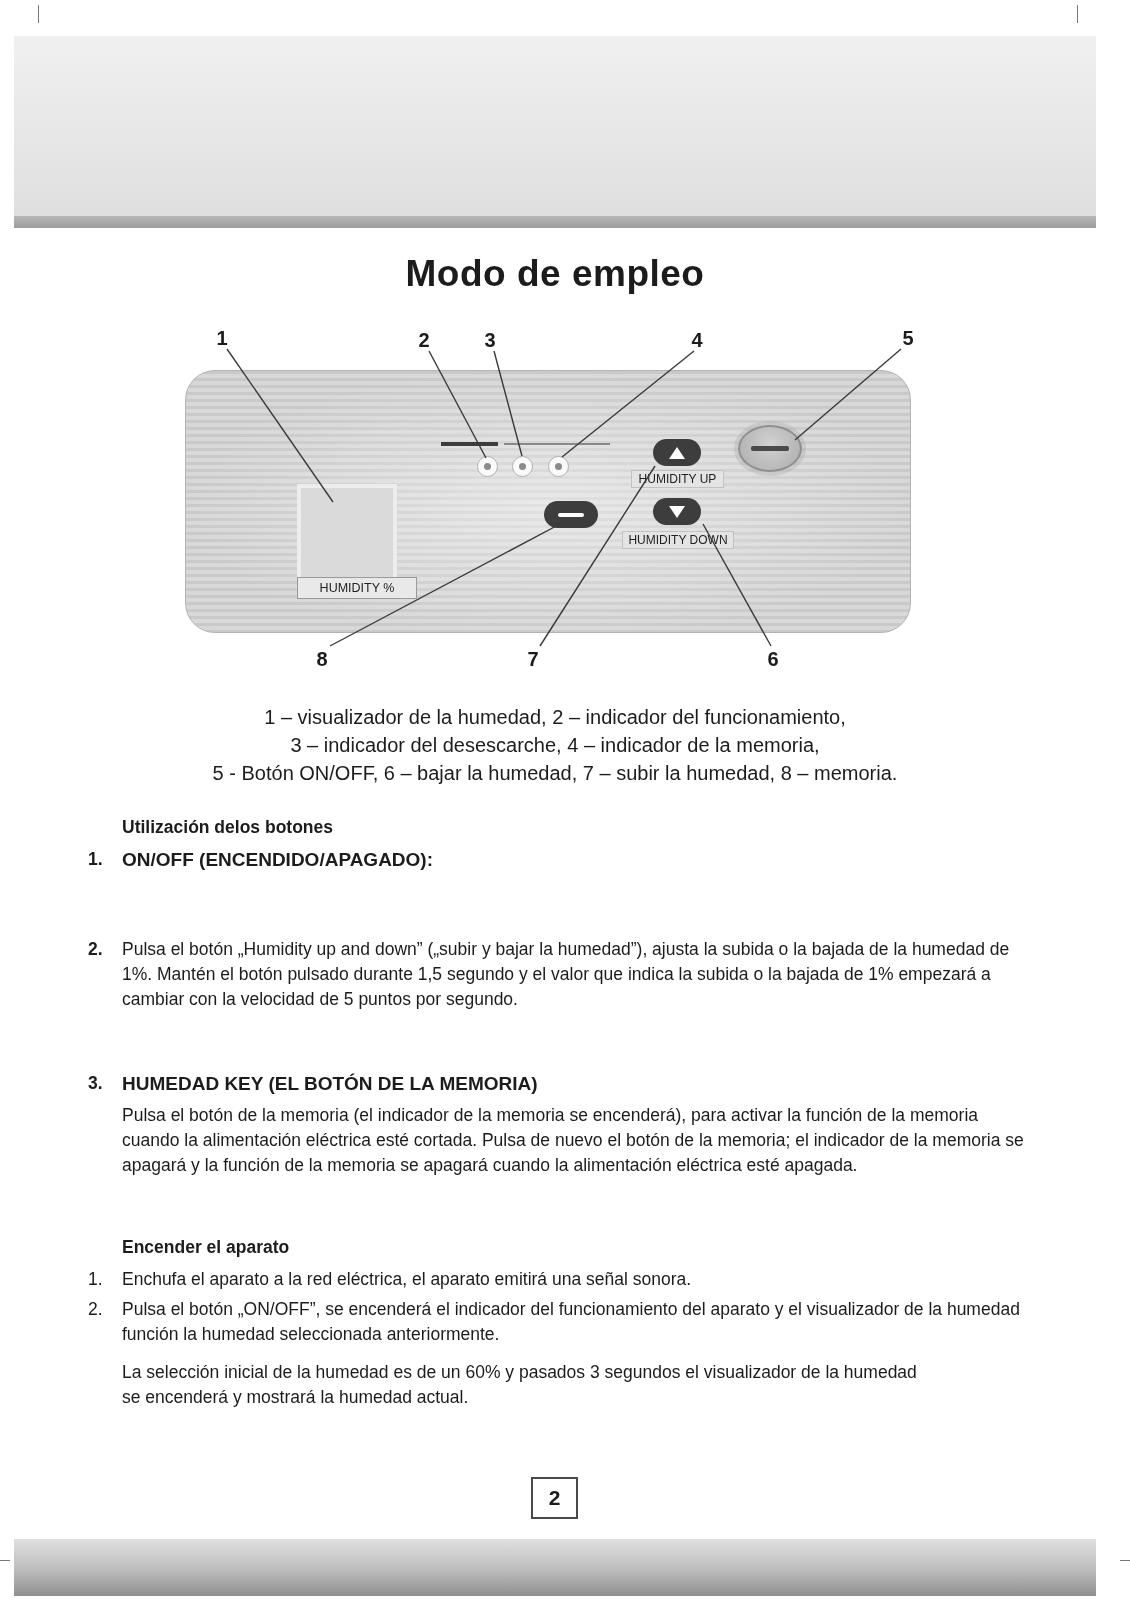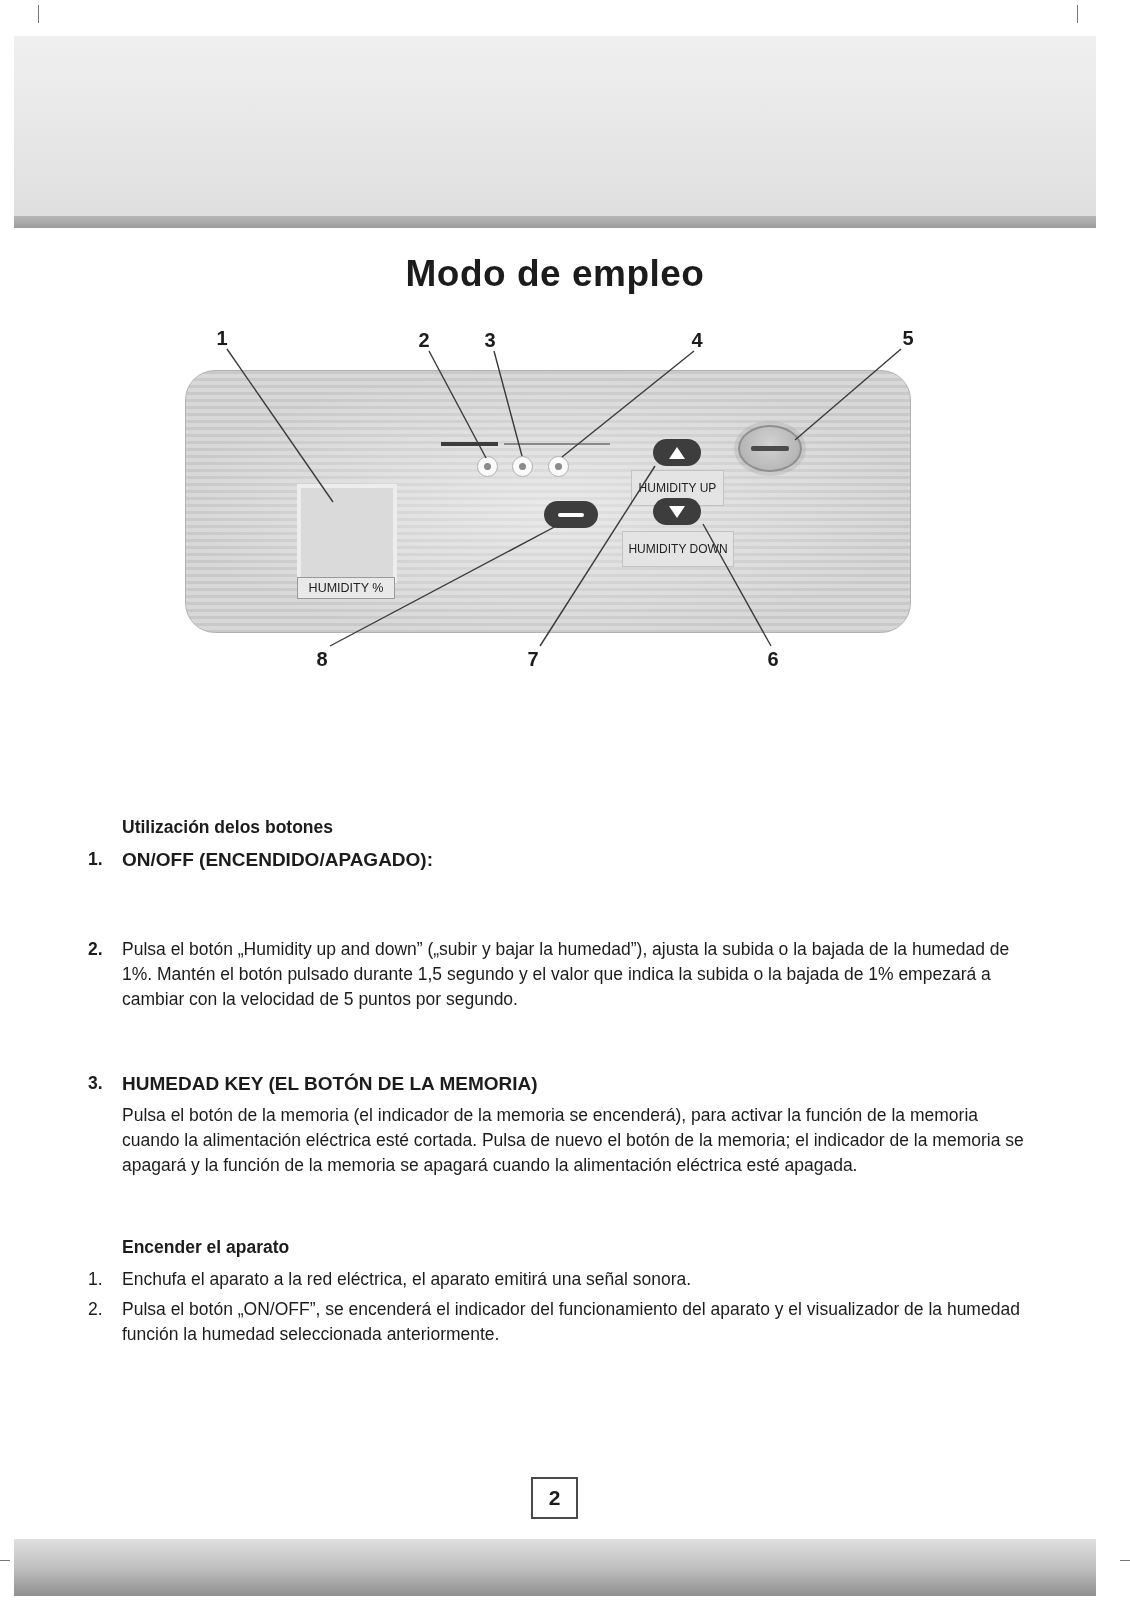"HUMIDITY UP" .btn-label { padding: 10px 2px -> 1px 2px }
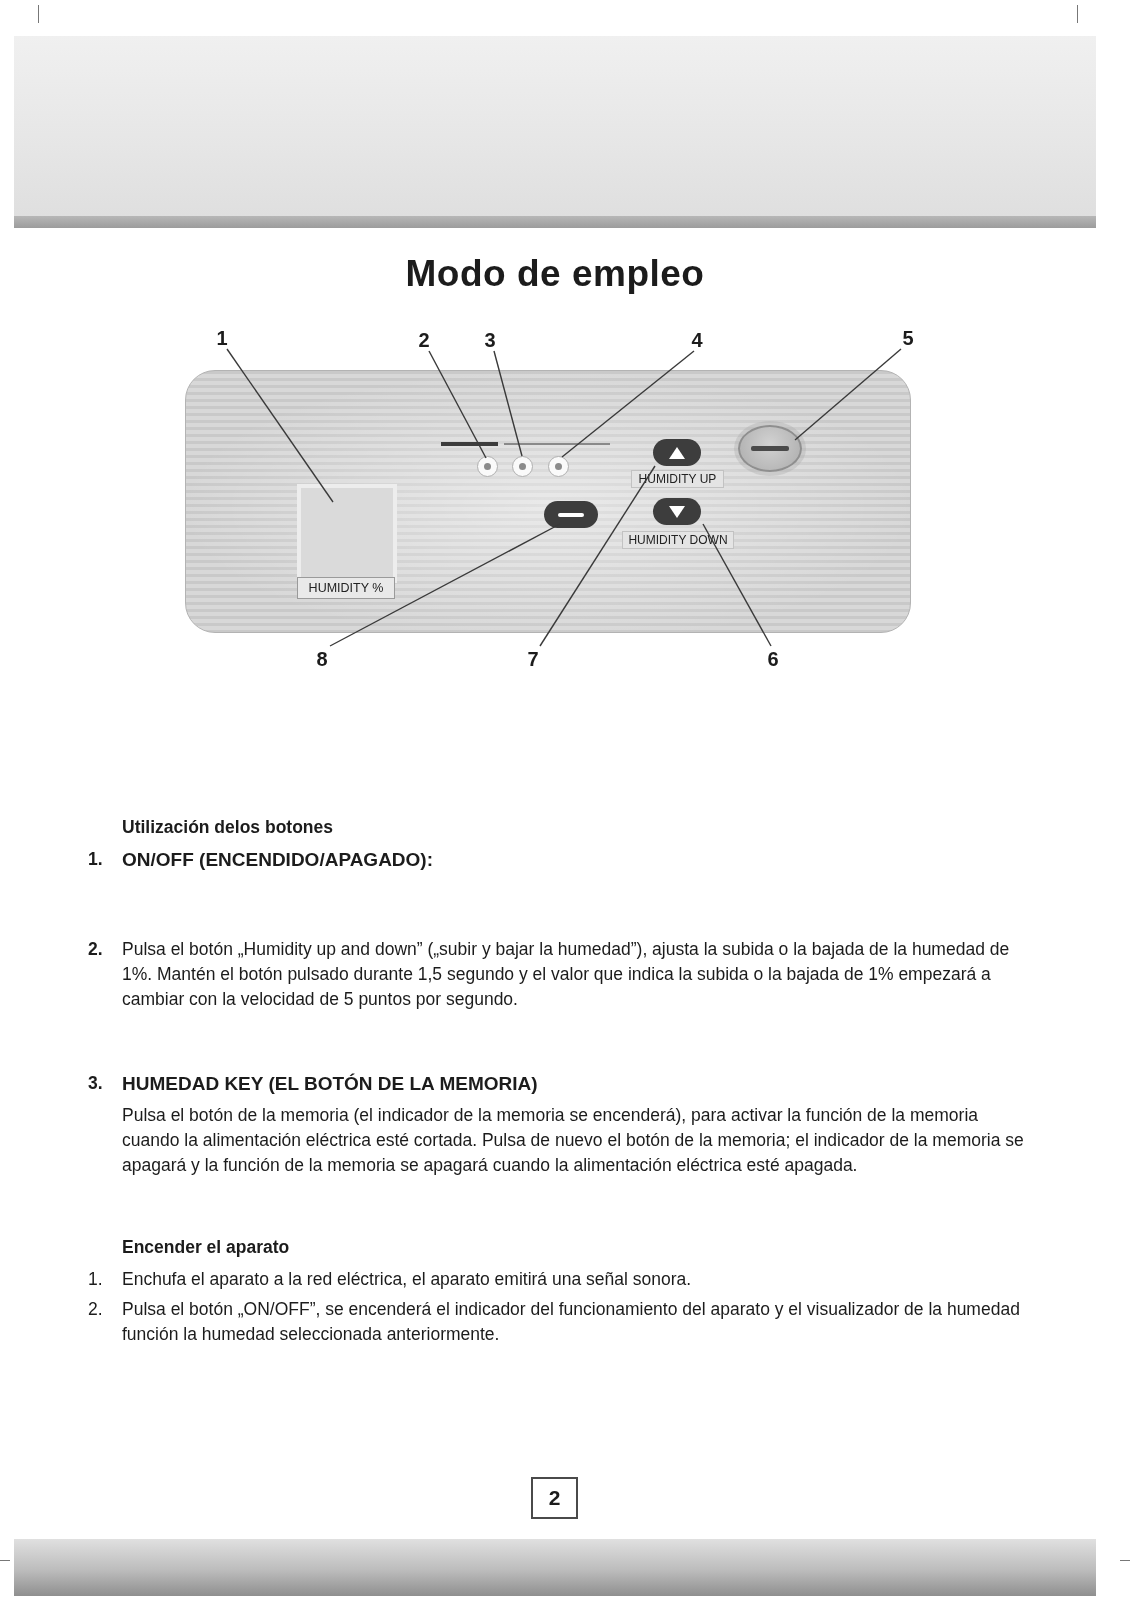"HUMIDITY %" .display-label { width: 98px -> 120px }
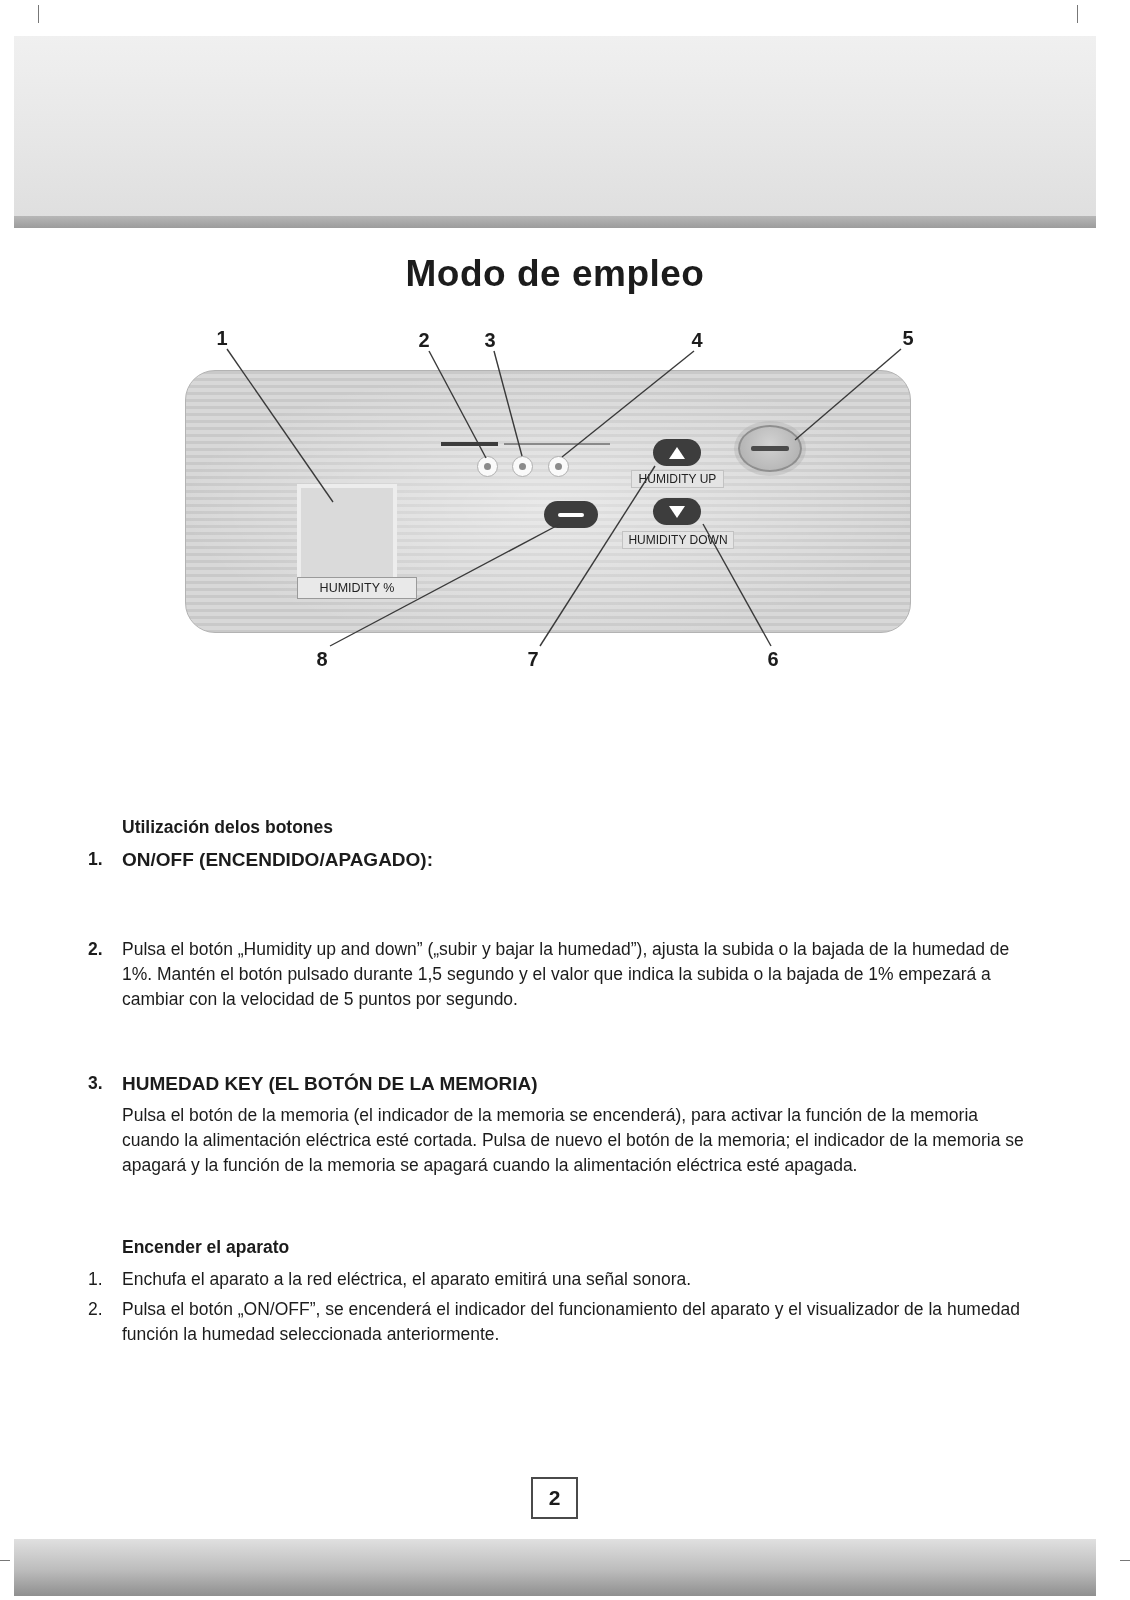"1 – visualizador de la" div.caption { html: none -> <div> <div>1 – visualizador de la humedad, 2 – indicador del funcionamiento,</div> <div>3 – indicador del desescarche, 4 – indicador de la memoria,</div> <div>5 - Botón ON/OFF, 6 – bajar la humedad, 7 – subir la humedad, 8 – memoria.</div> </div> }
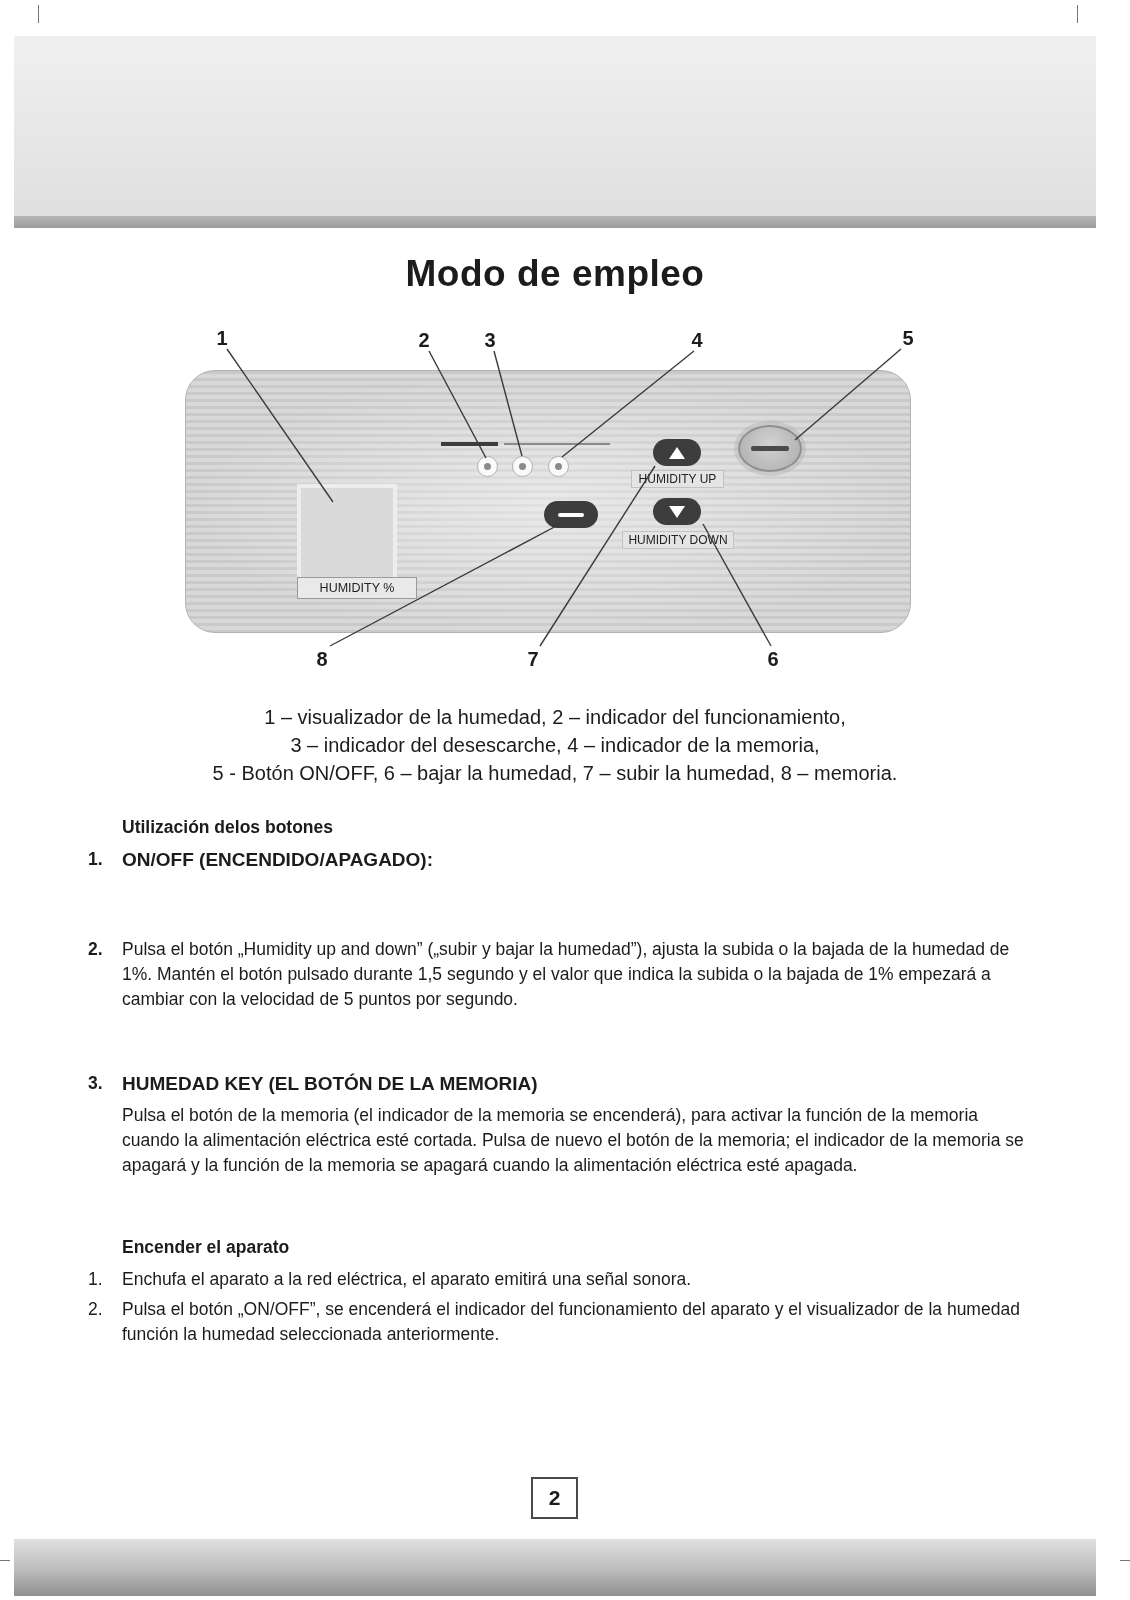"La selección inicial de la" div.item-body { html: none -> <div>La selección inicial de la humedad es de un 60% y pasados 3 segundos el visualizador de la humedad se encenderá y mostrará la humedad actual.</div> }
